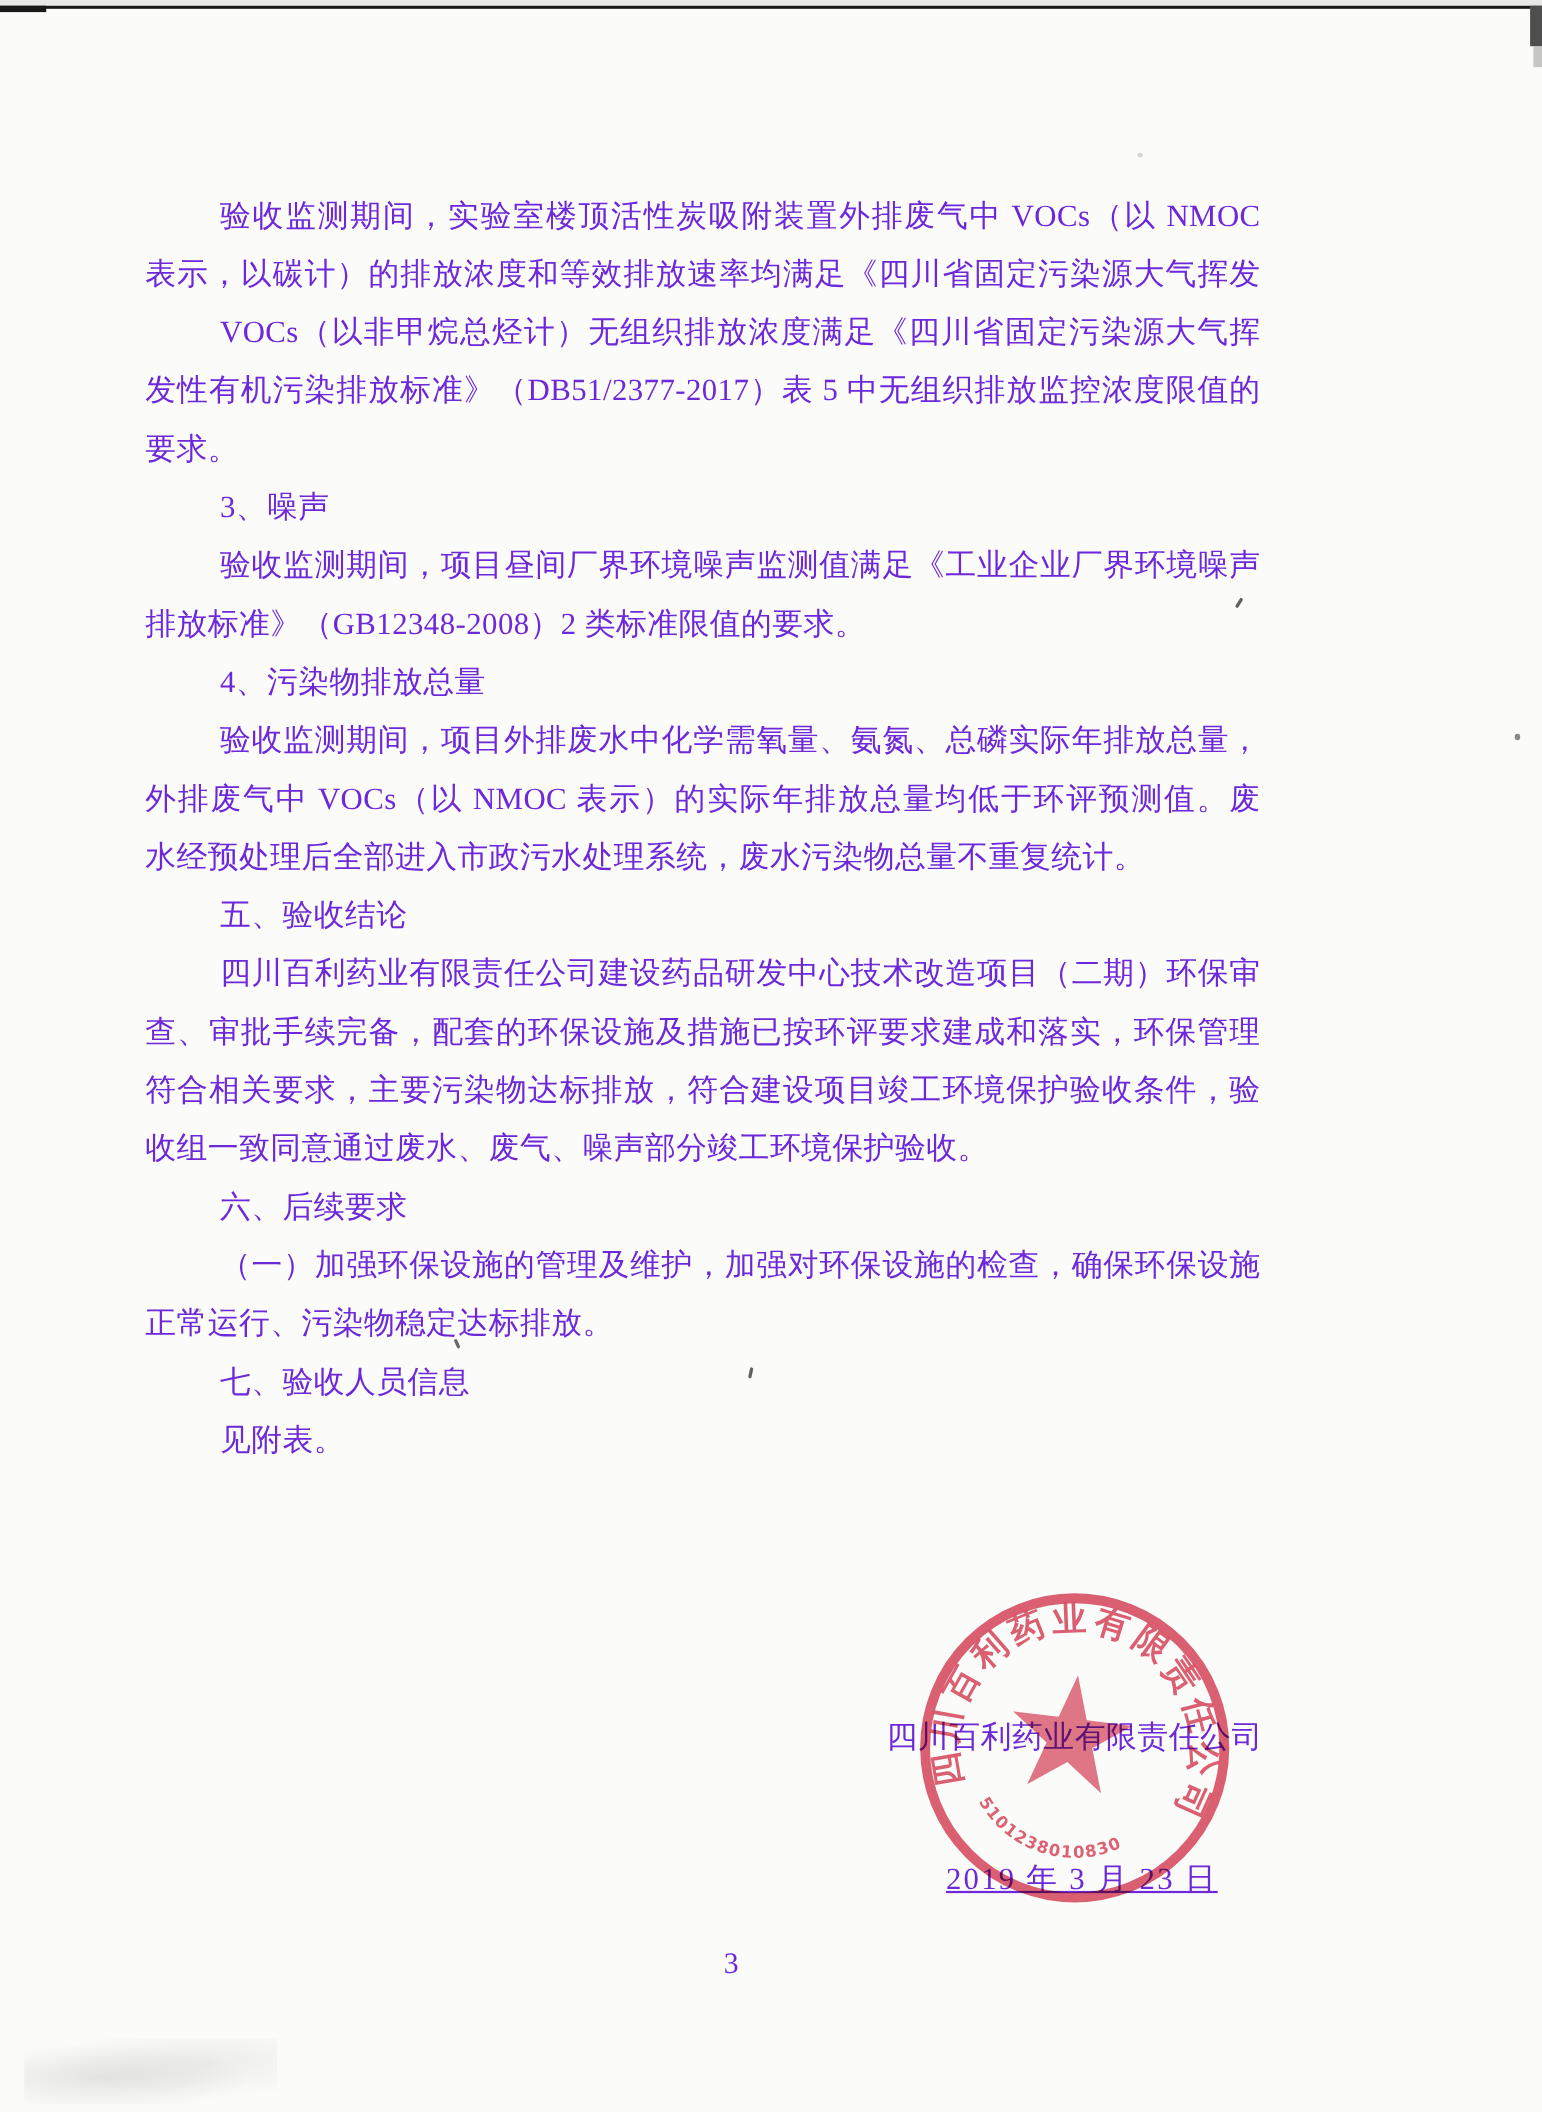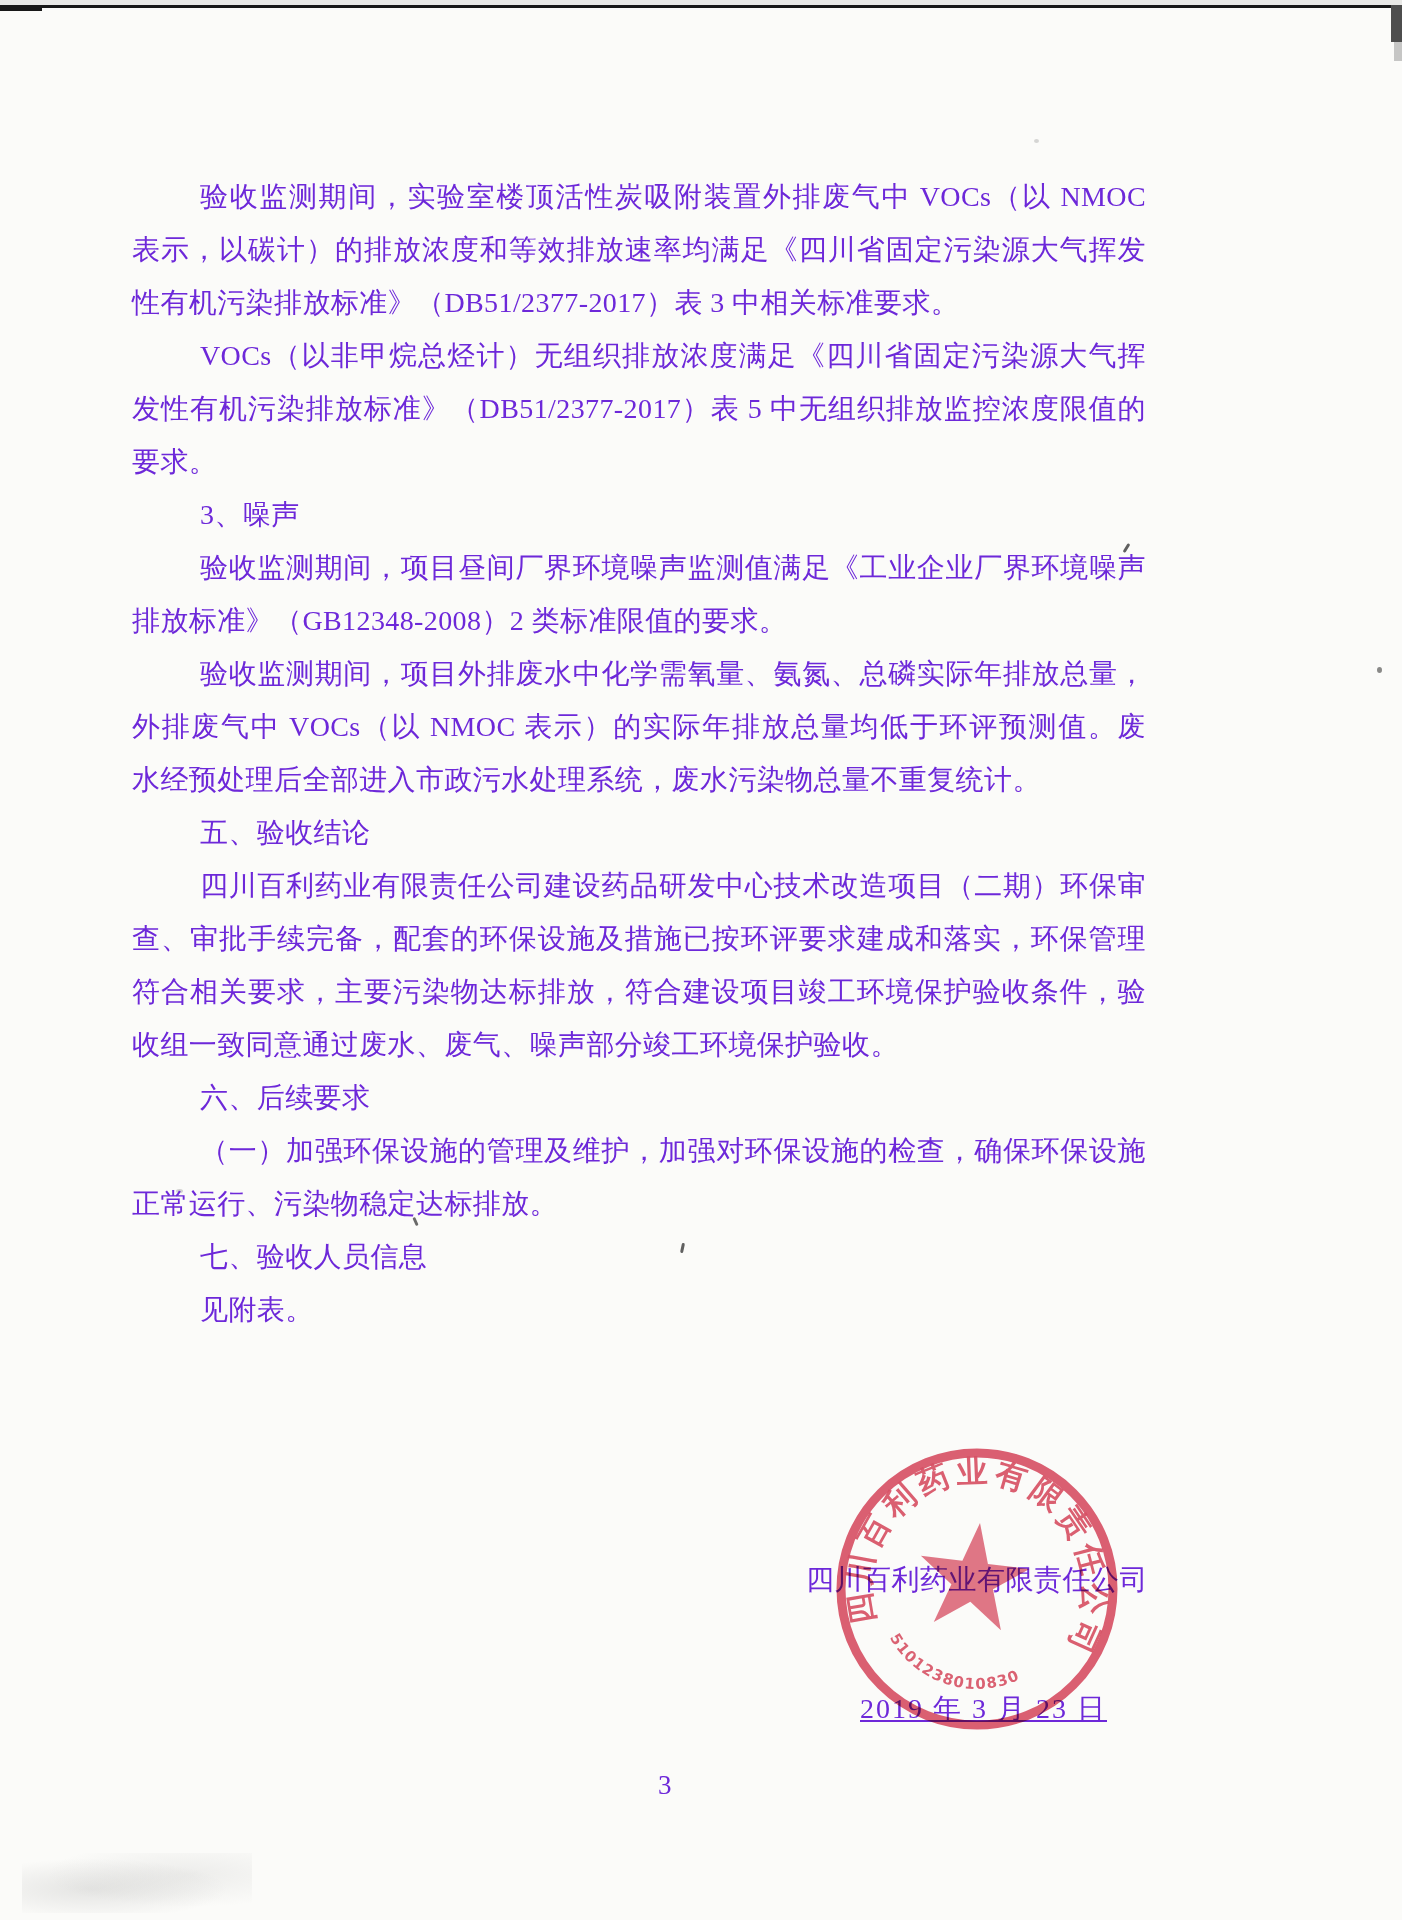"性有机污染排放标准》（DB51/2377-2017）表 3 中相关标准要求。" div.line { html: <div>性有机污染排放标准》（DB51/2377-2017）表 3 中相关标准要求。</div> -> none }
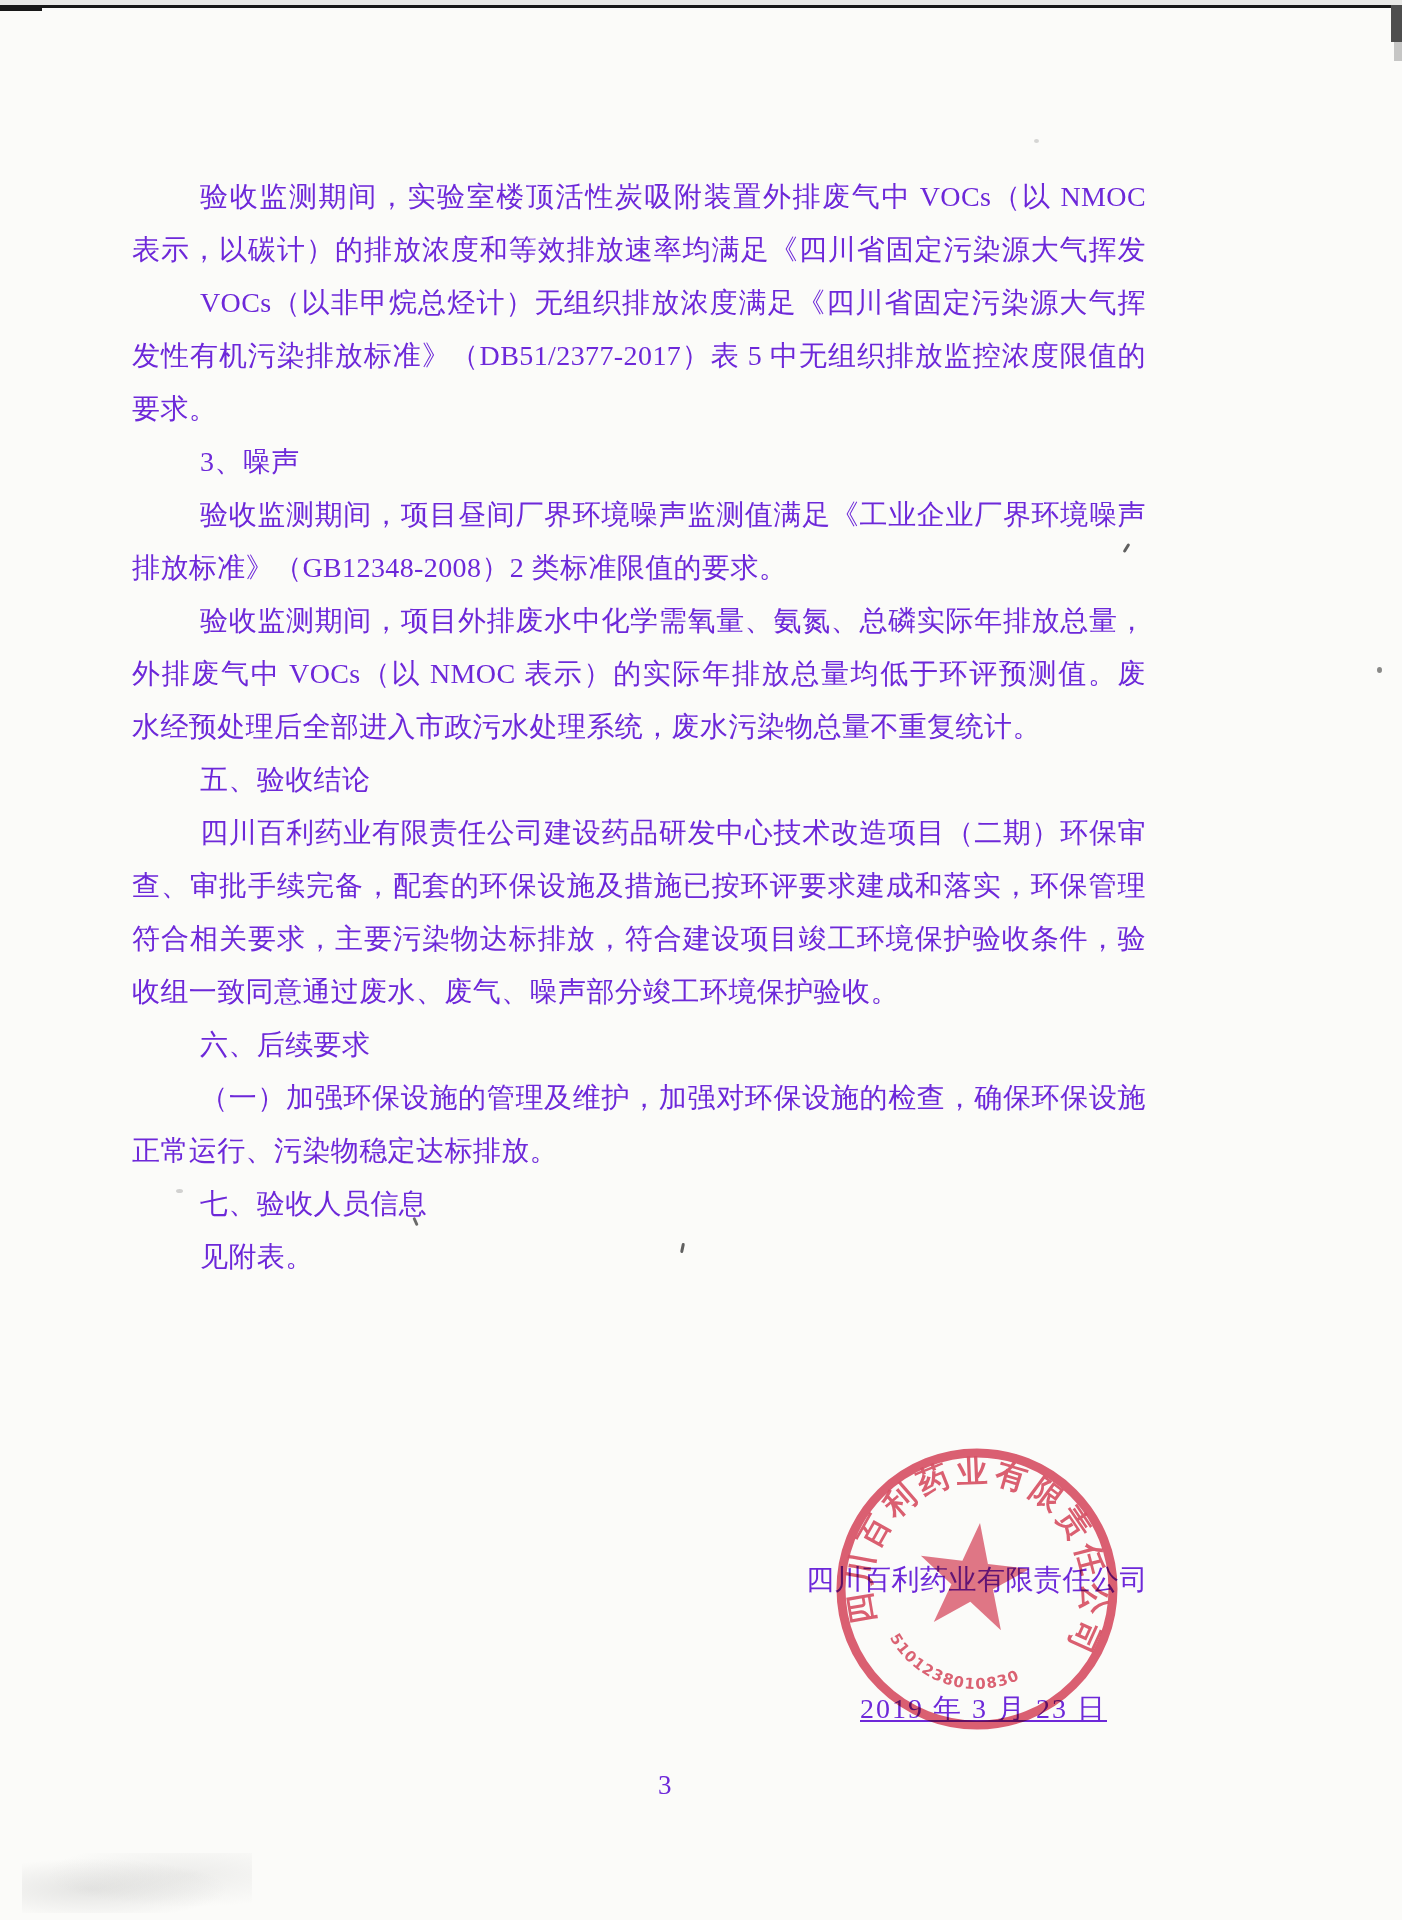"4、污染物排放总量" div.line { html: none -> <div>4、污染物排放总量</div> }
